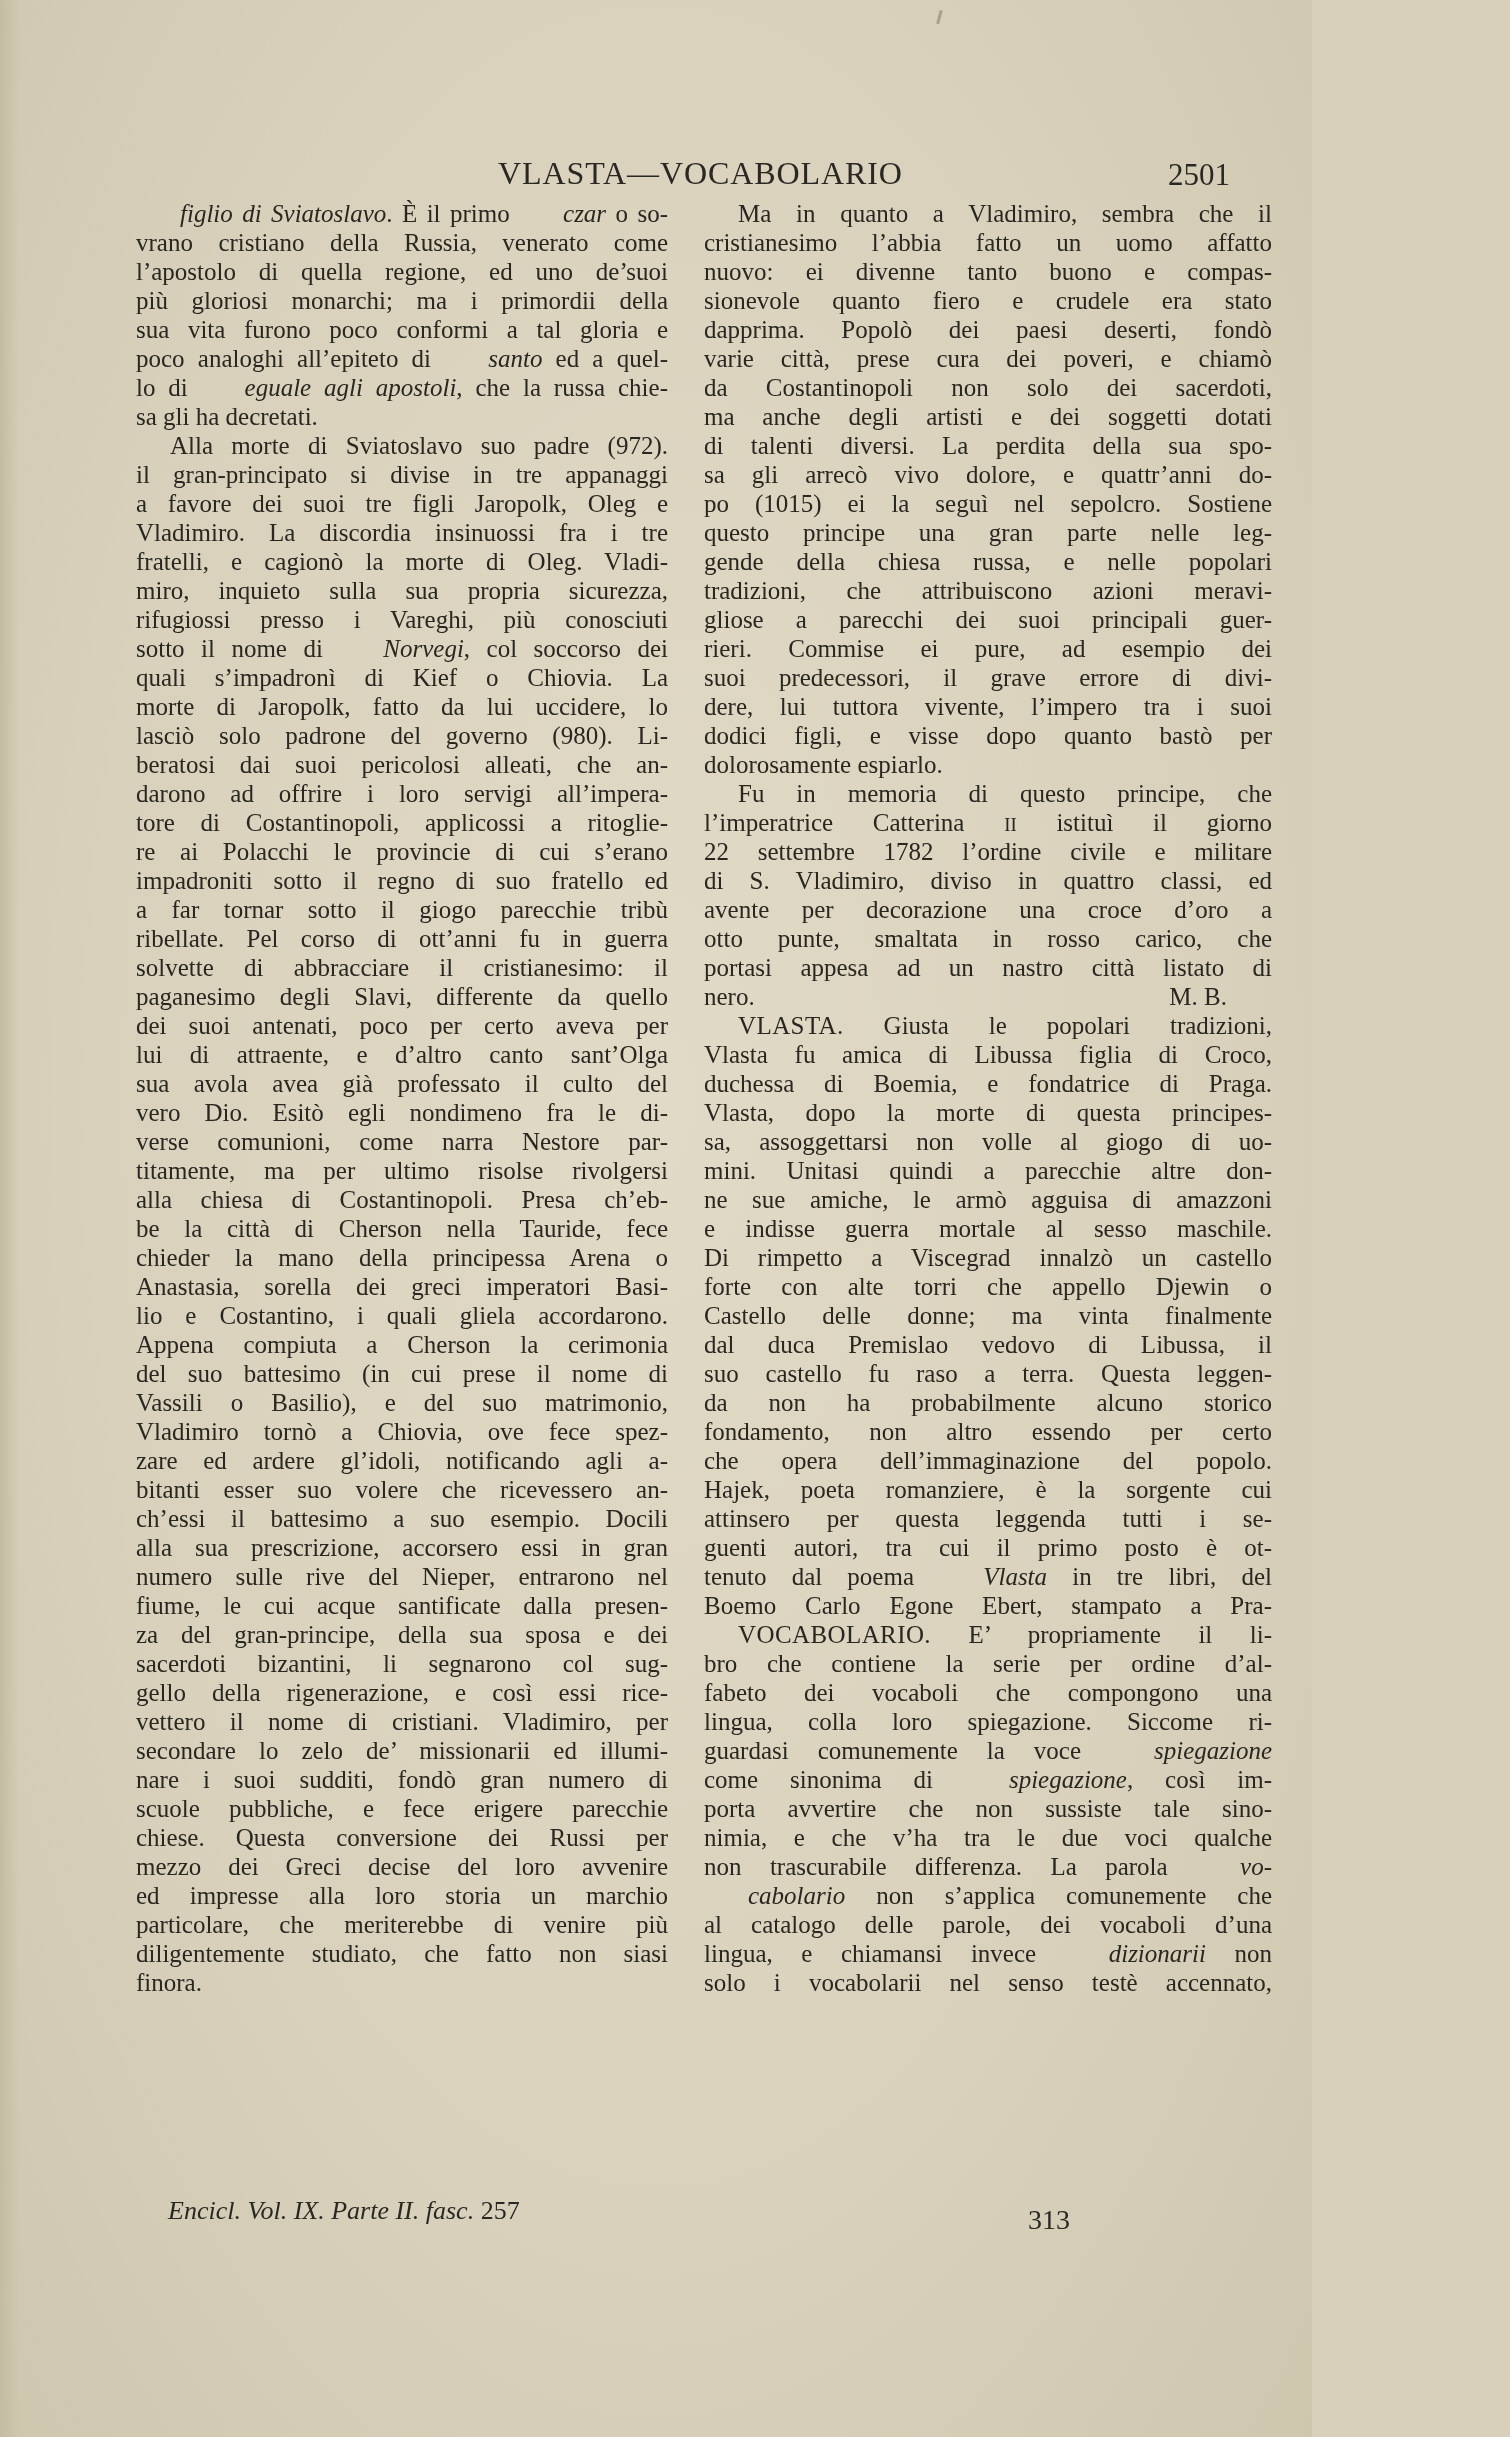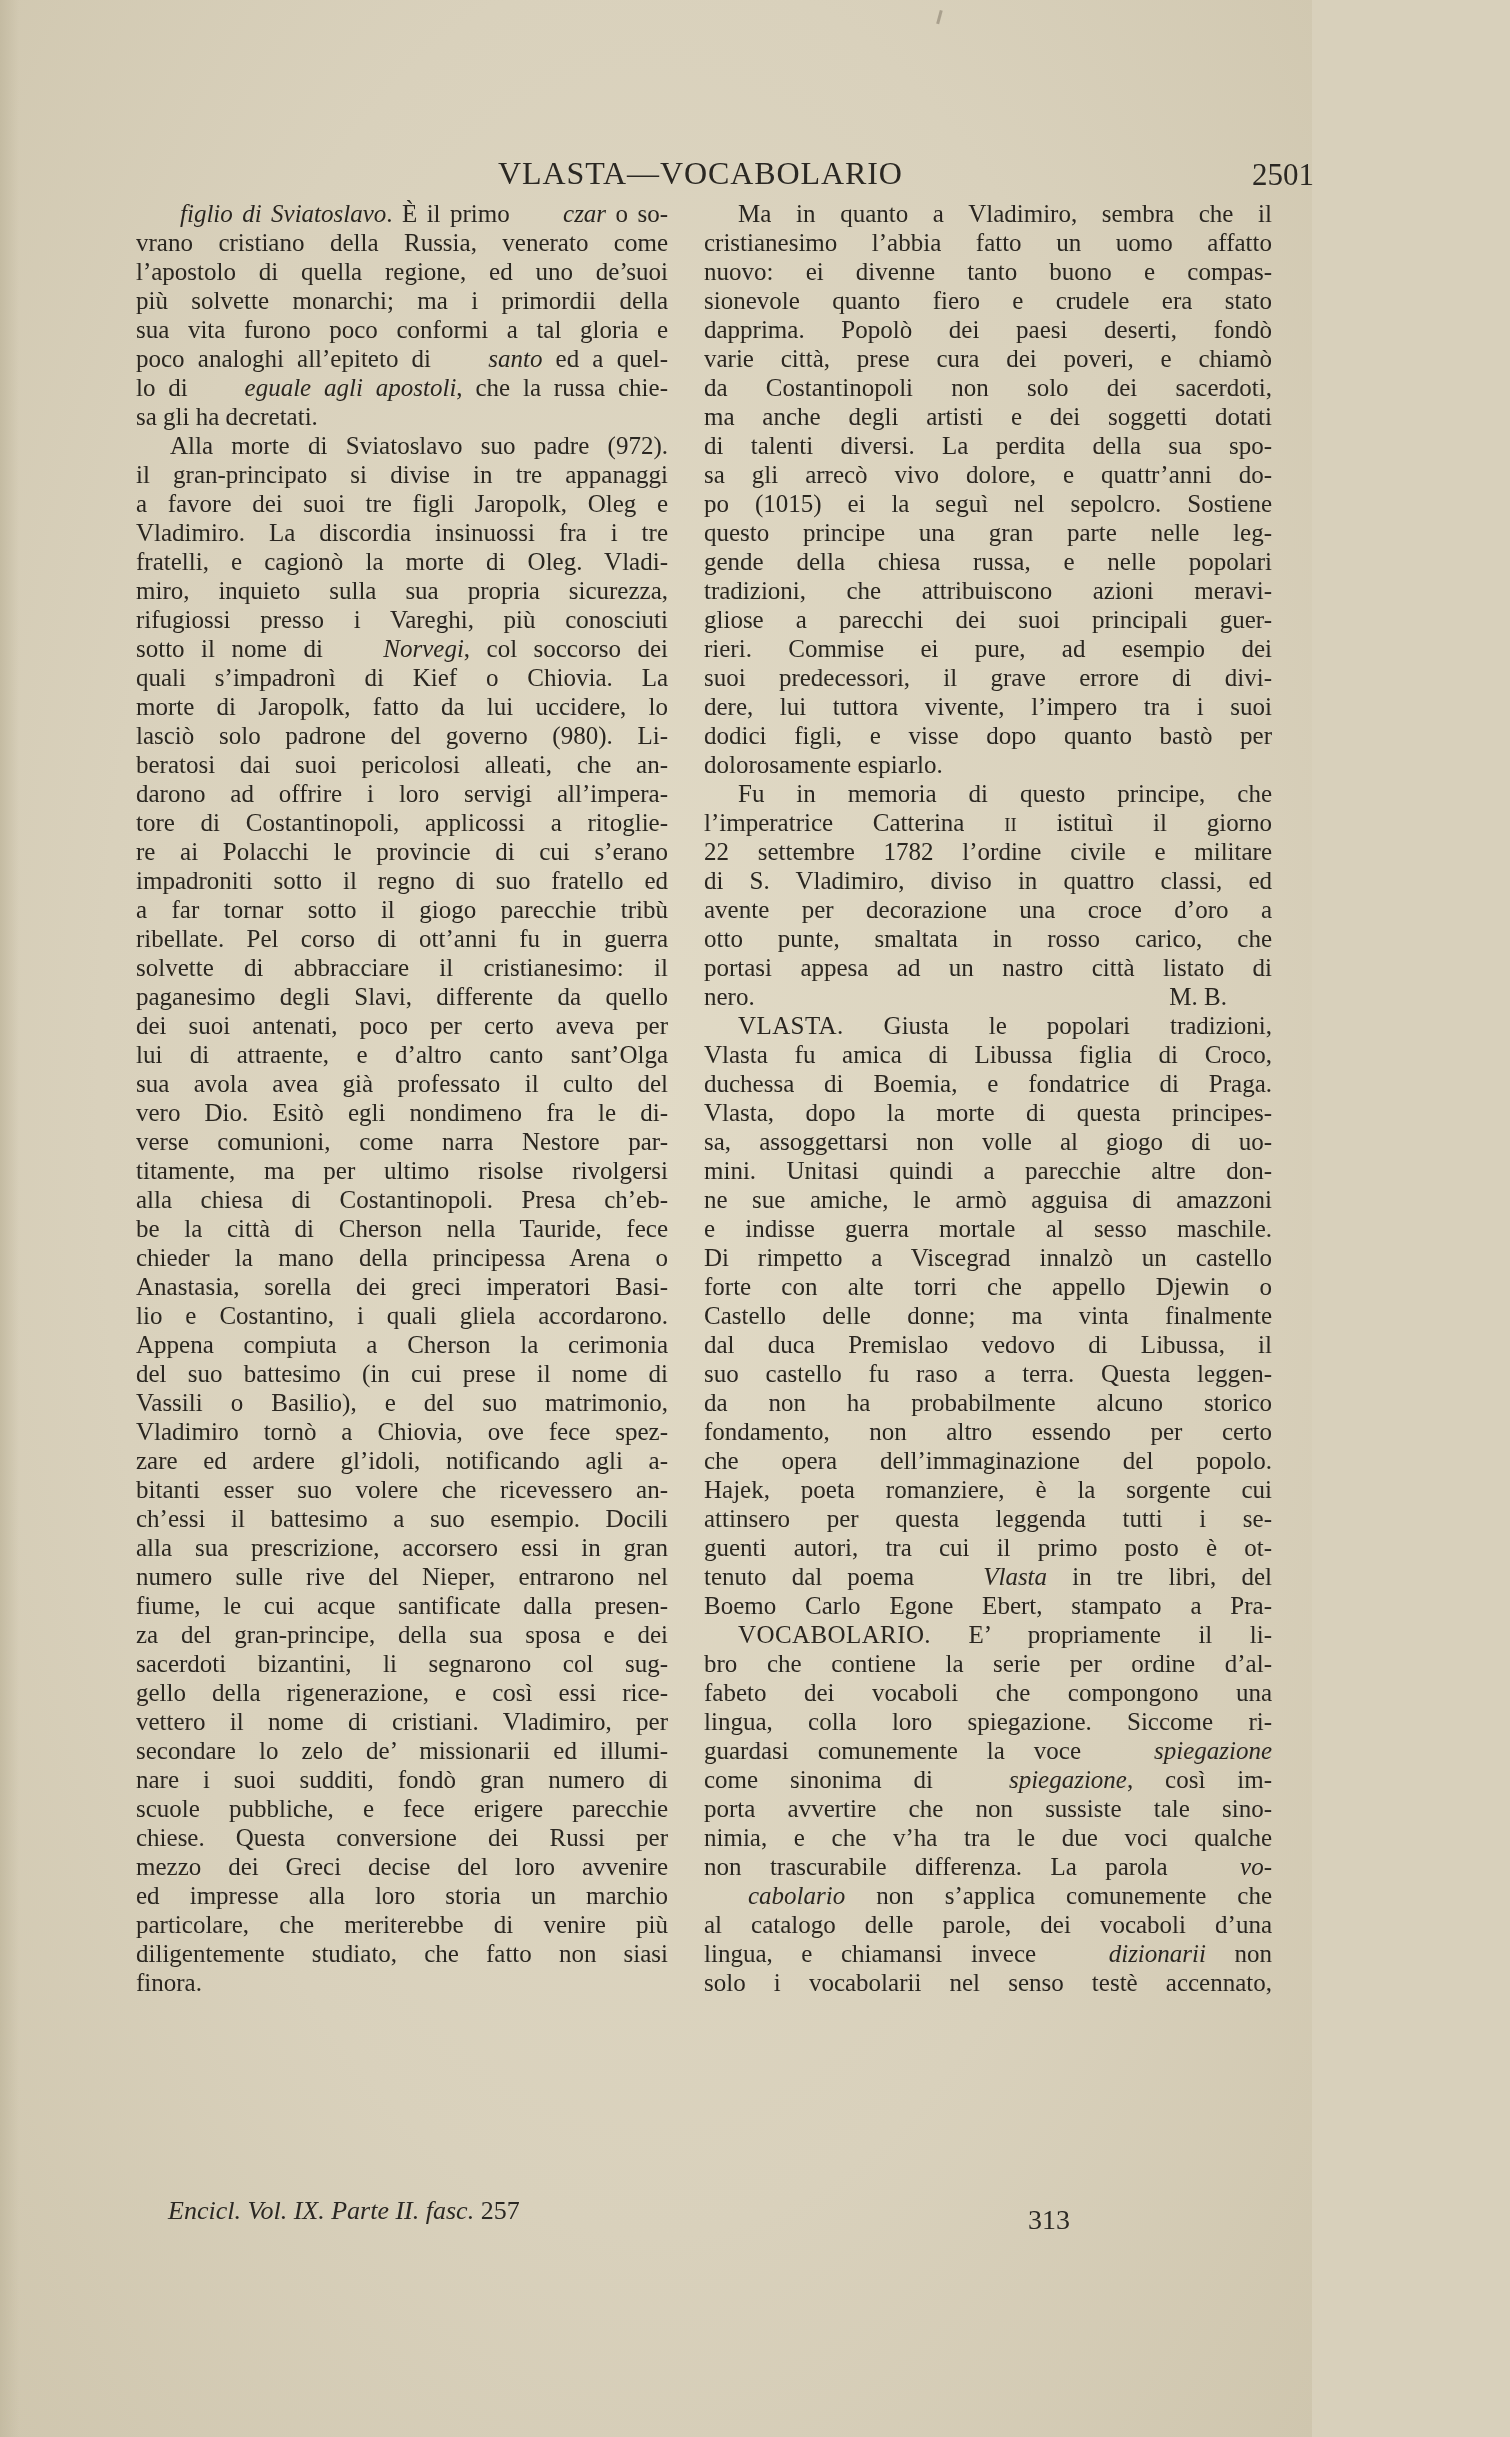"2501" .page-number { left: 1252px -> 1168px }
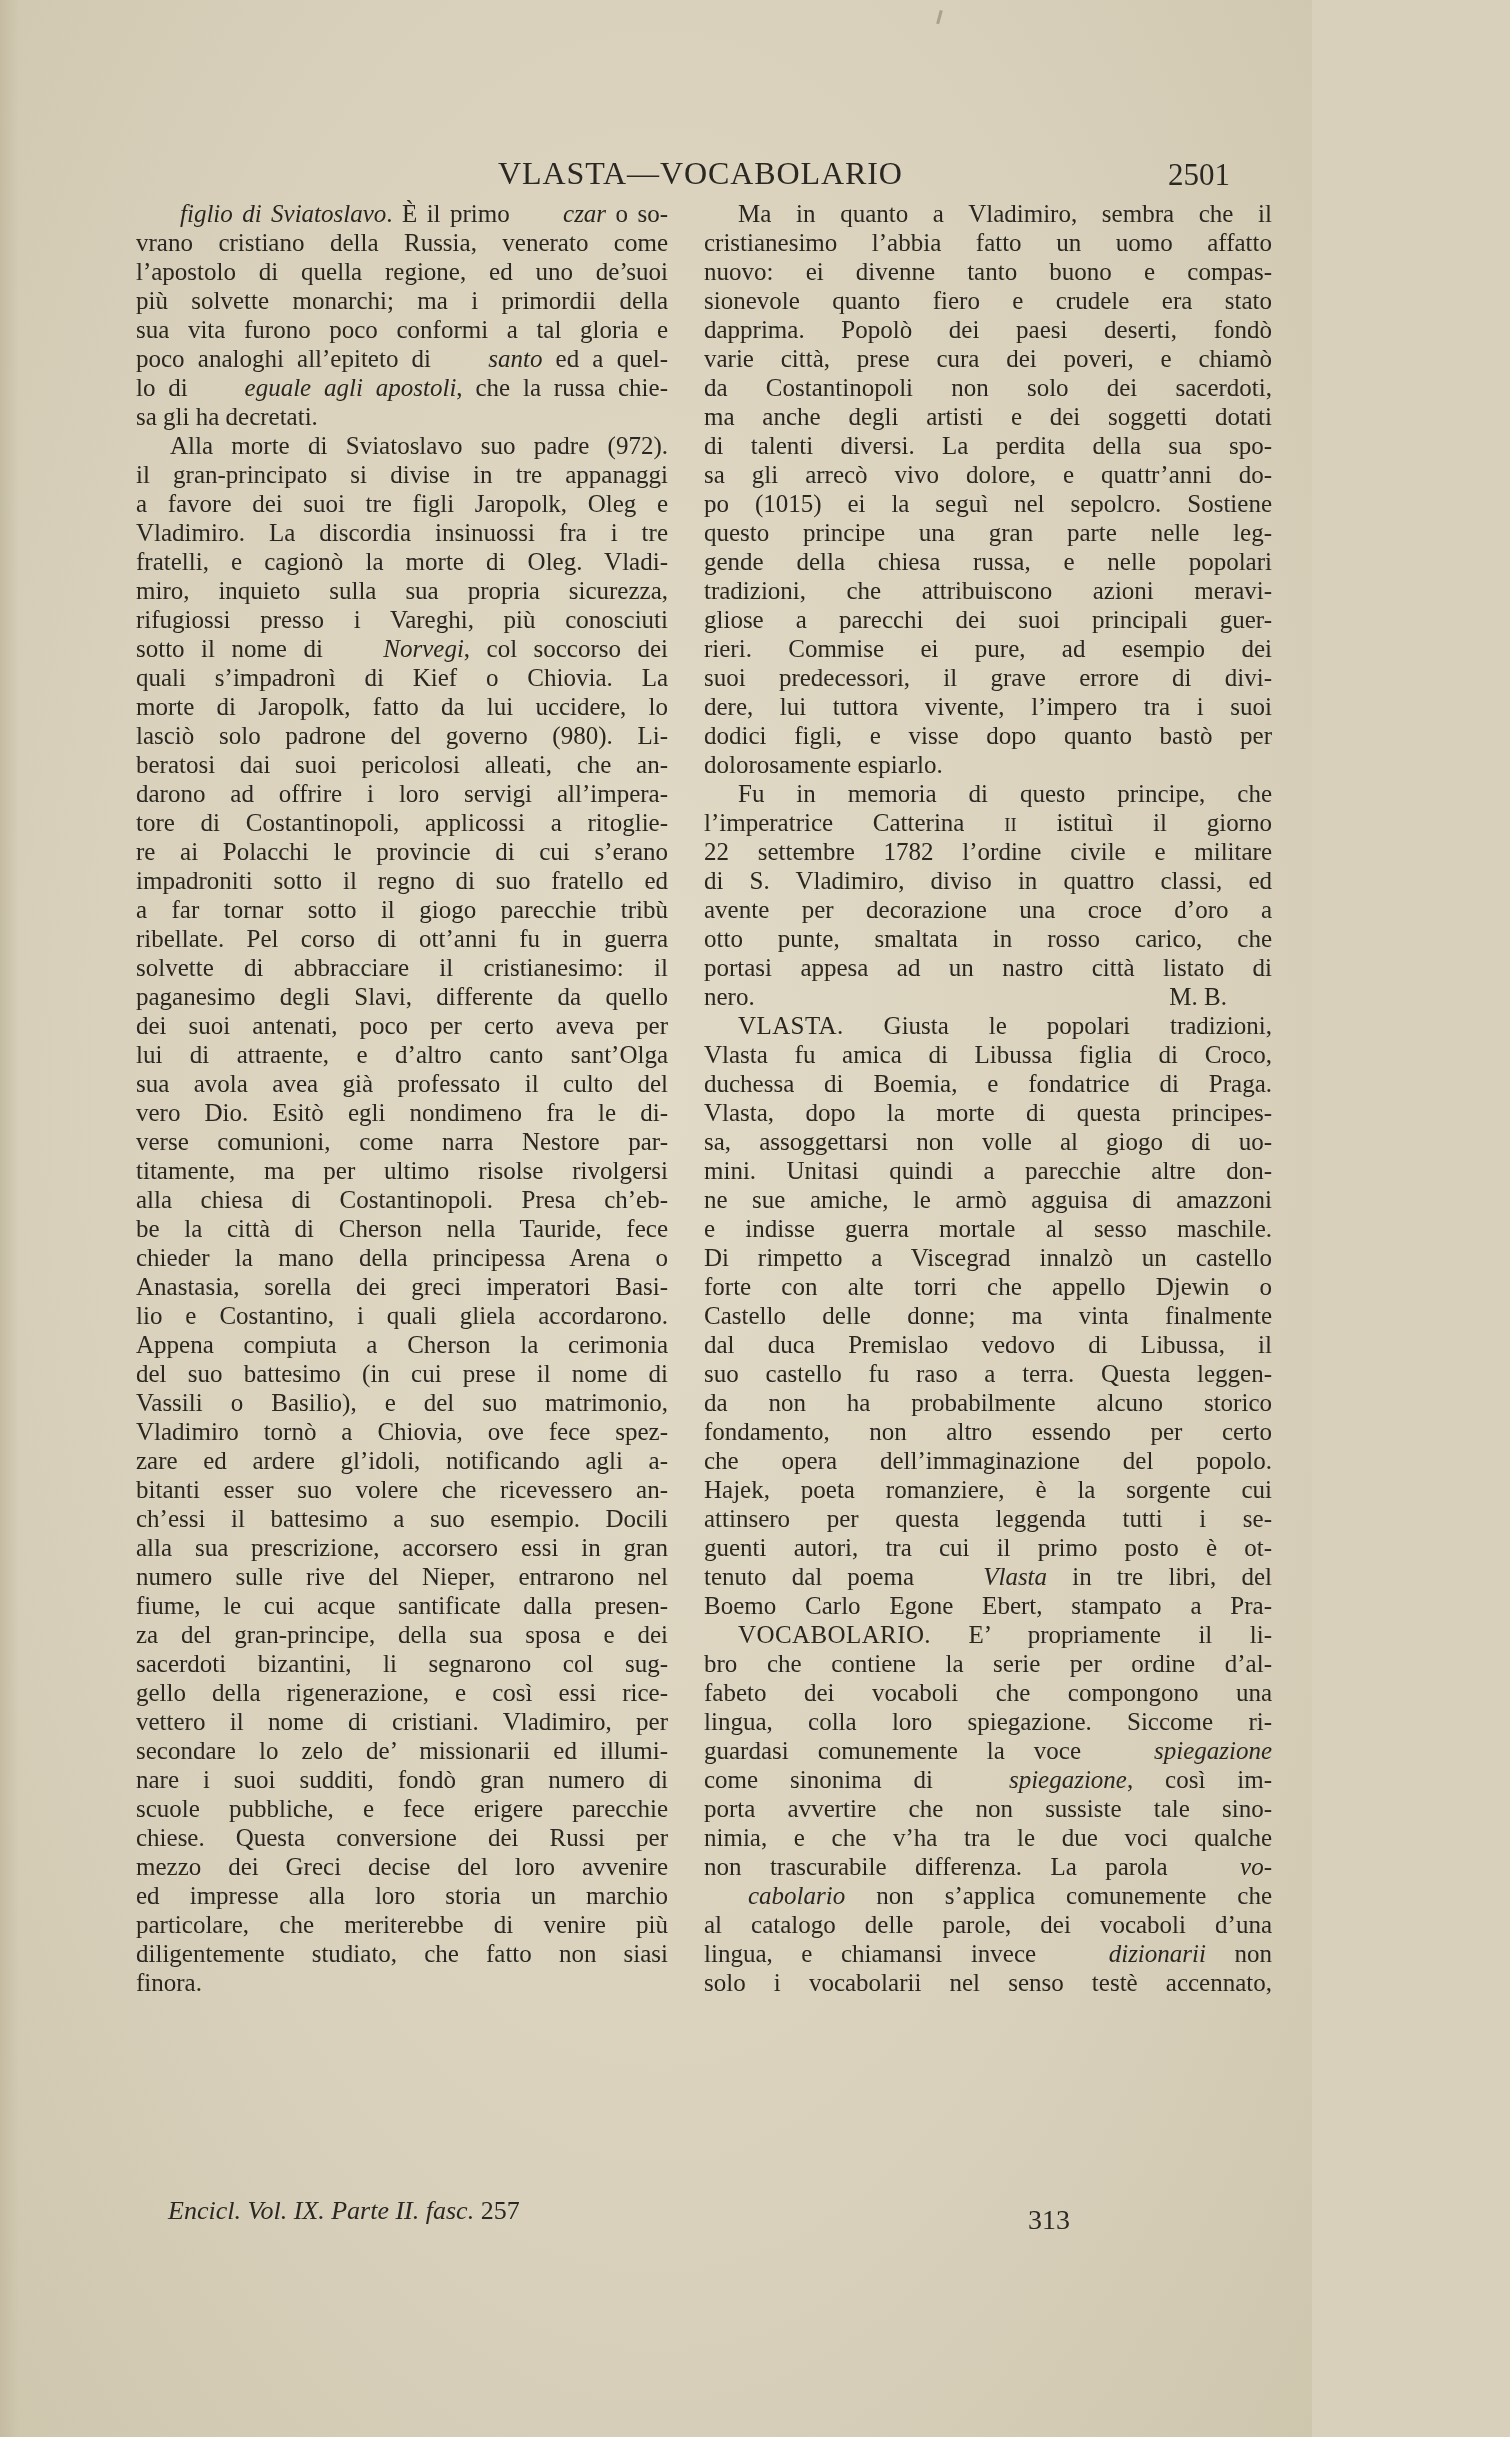"più solvette monarchi; ma i" span { text: solvette -> gloriosi }
